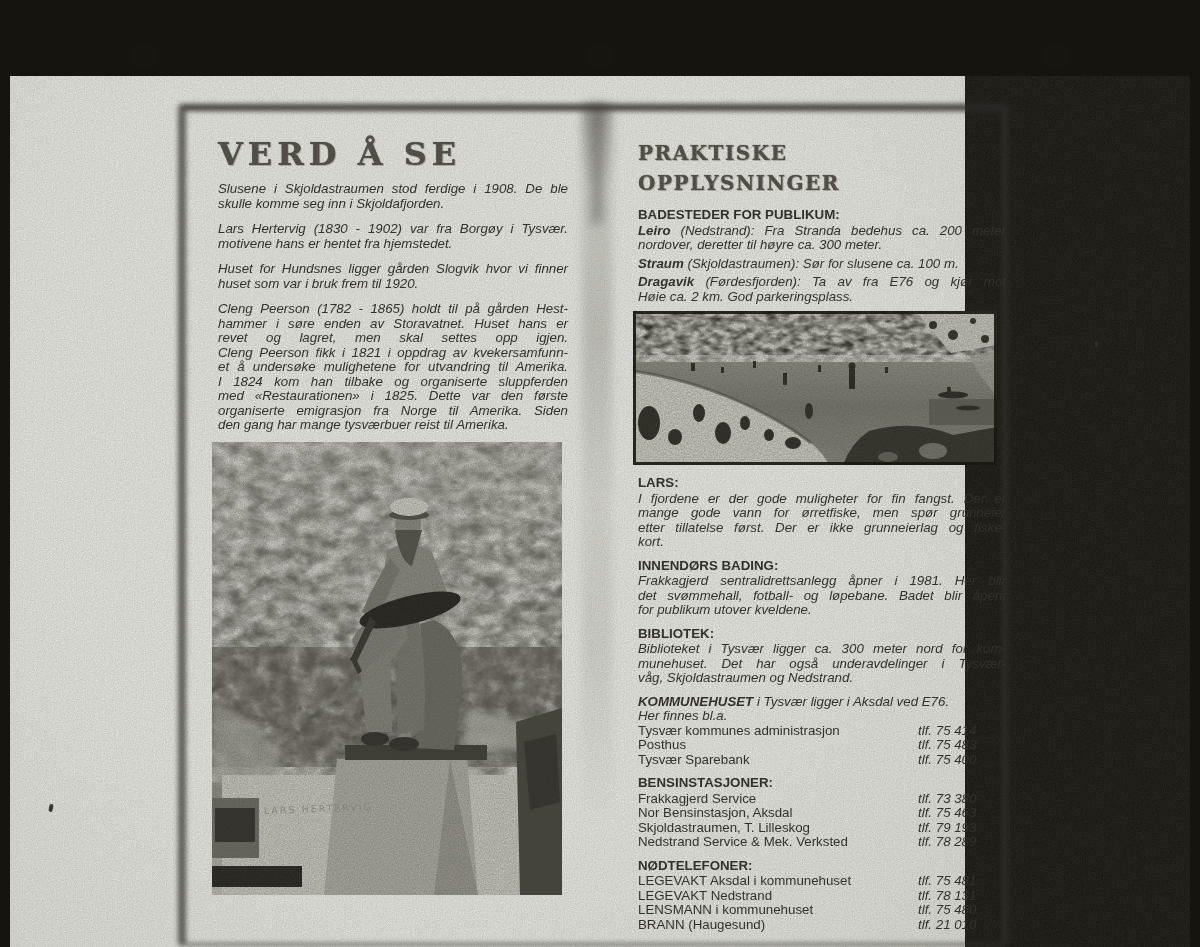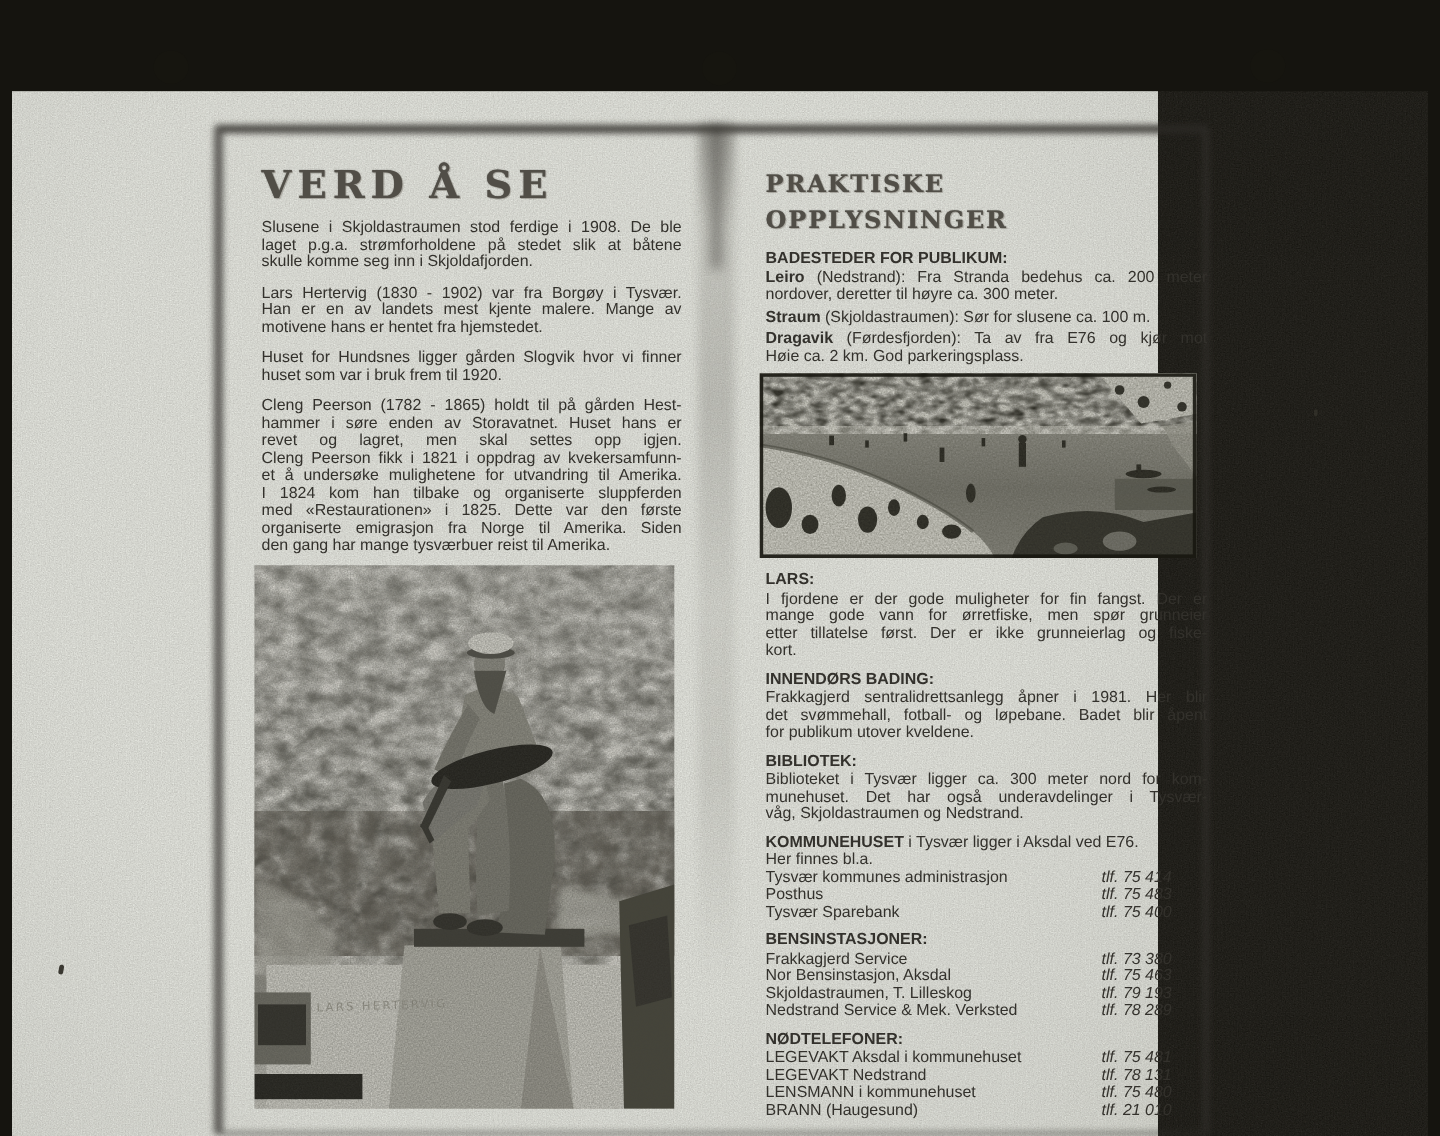"Slusene i Skjoldastraumen stod ferdige" .line { font-style: none -> italic }
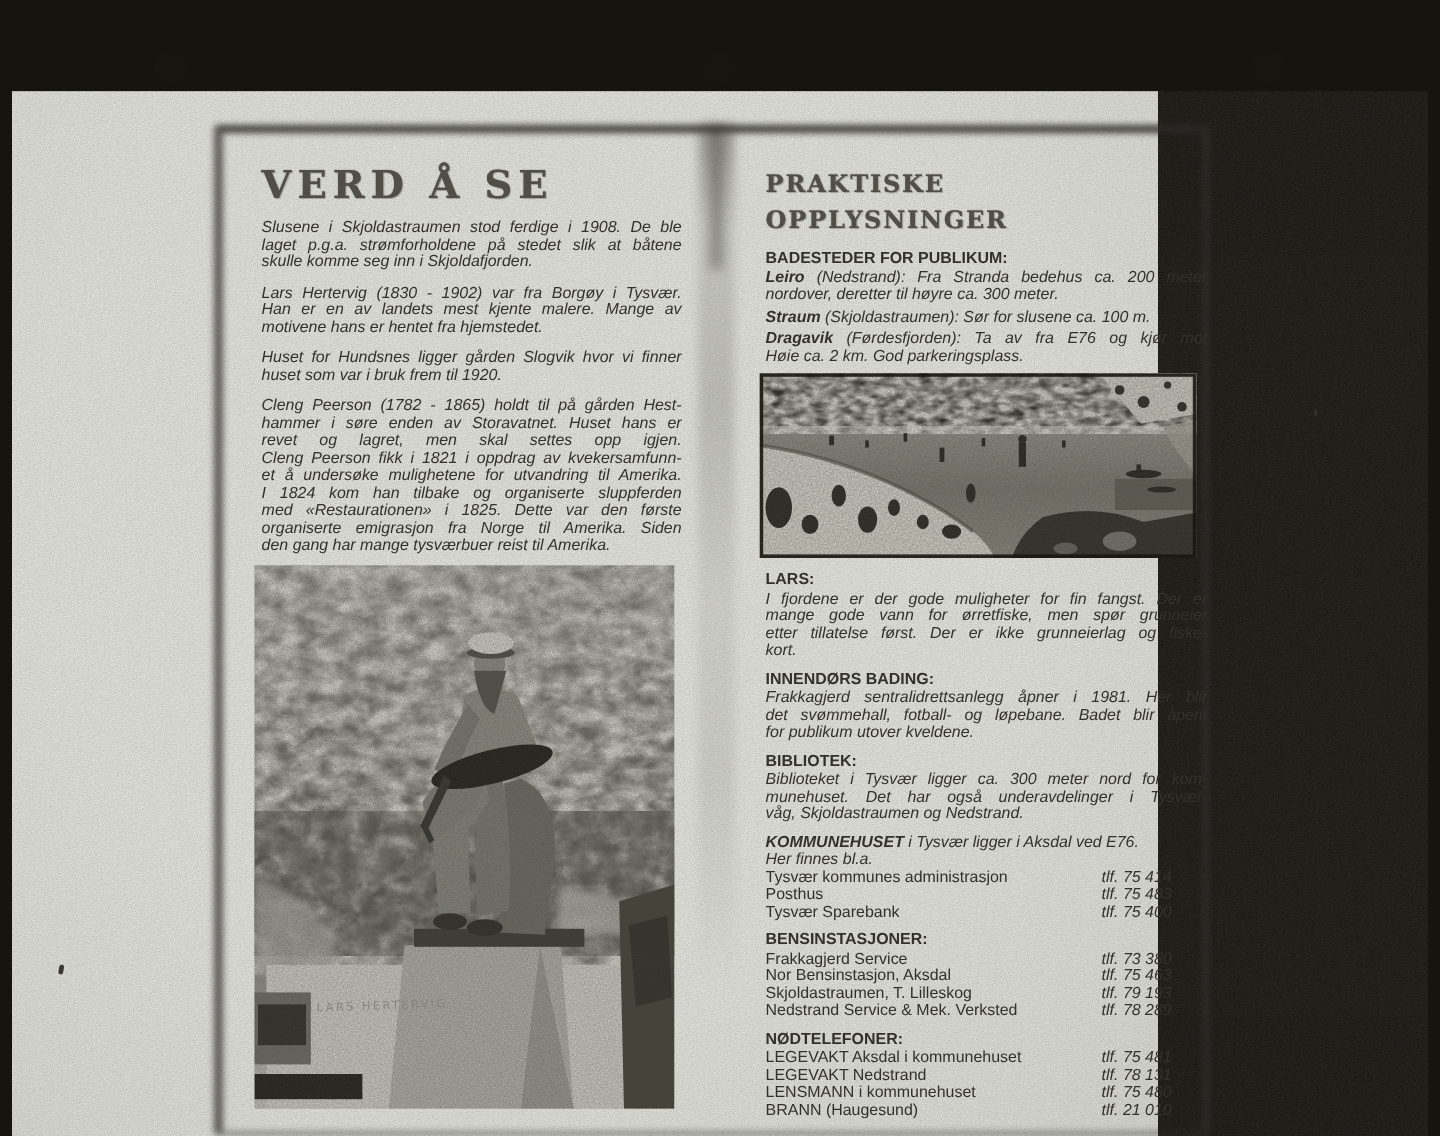"laget p.g.a. strømforholdene på stedet" div.line { html: <div>laget p.g.a. strømforholdene på stedet slik at båtene</div> -> none }
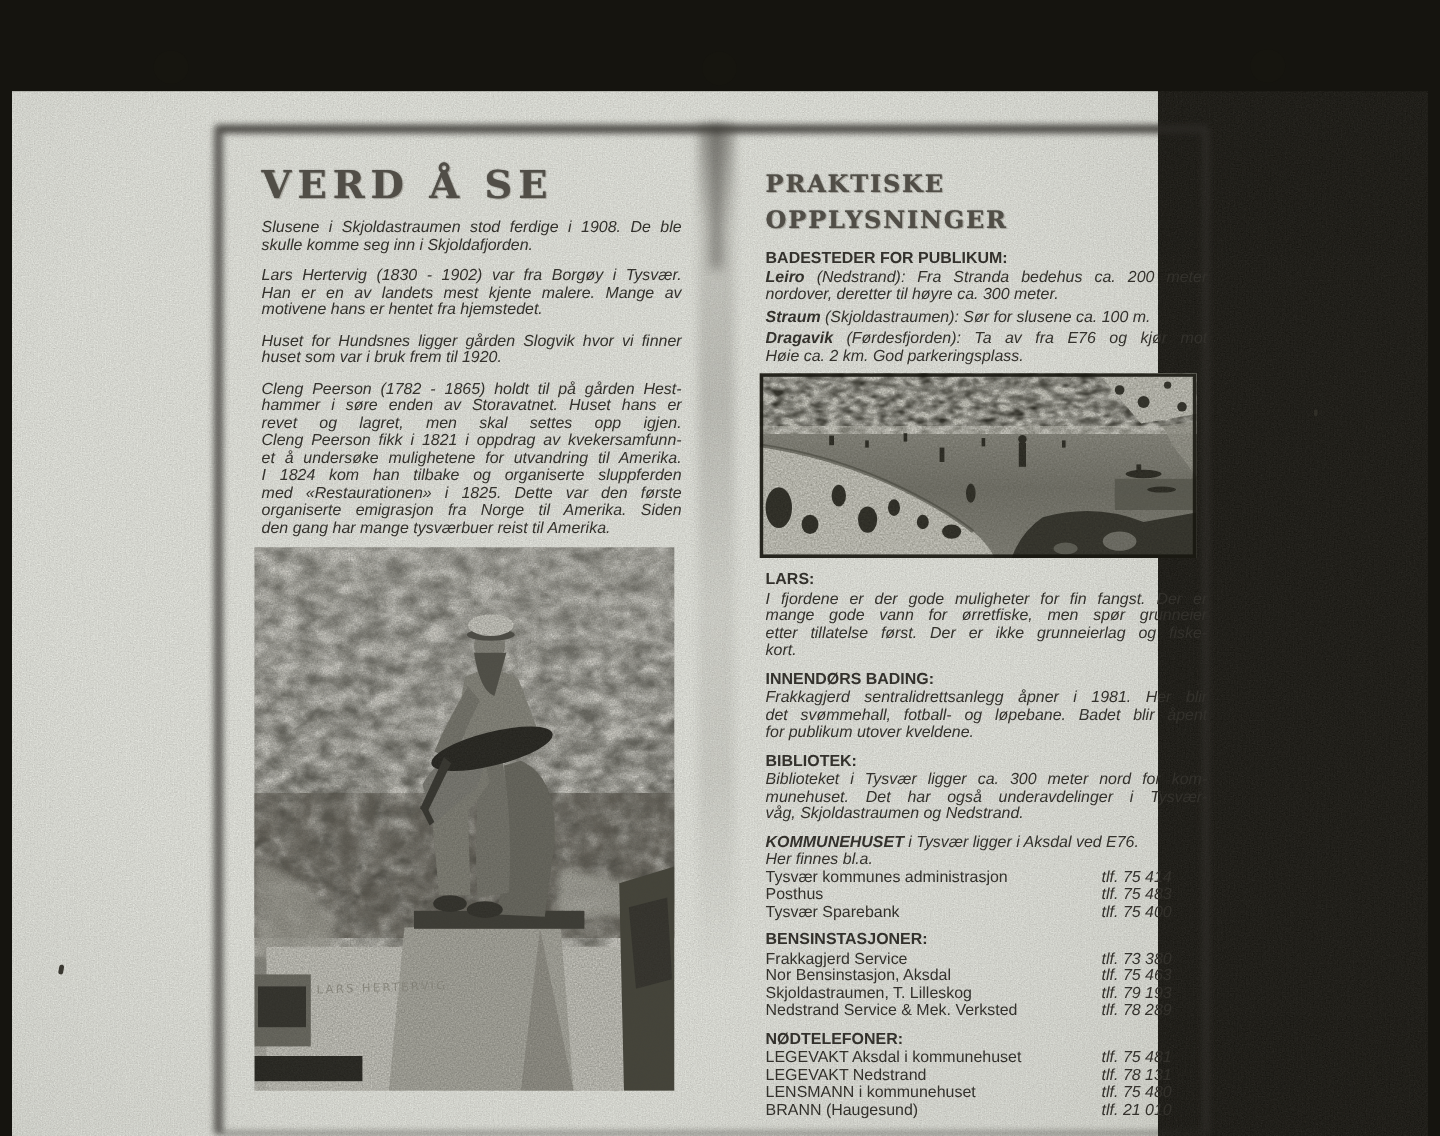"Han er en av landets" div.line { html: <div>Han er en av landets mest kjente malere. Mange av</div> -> none }
